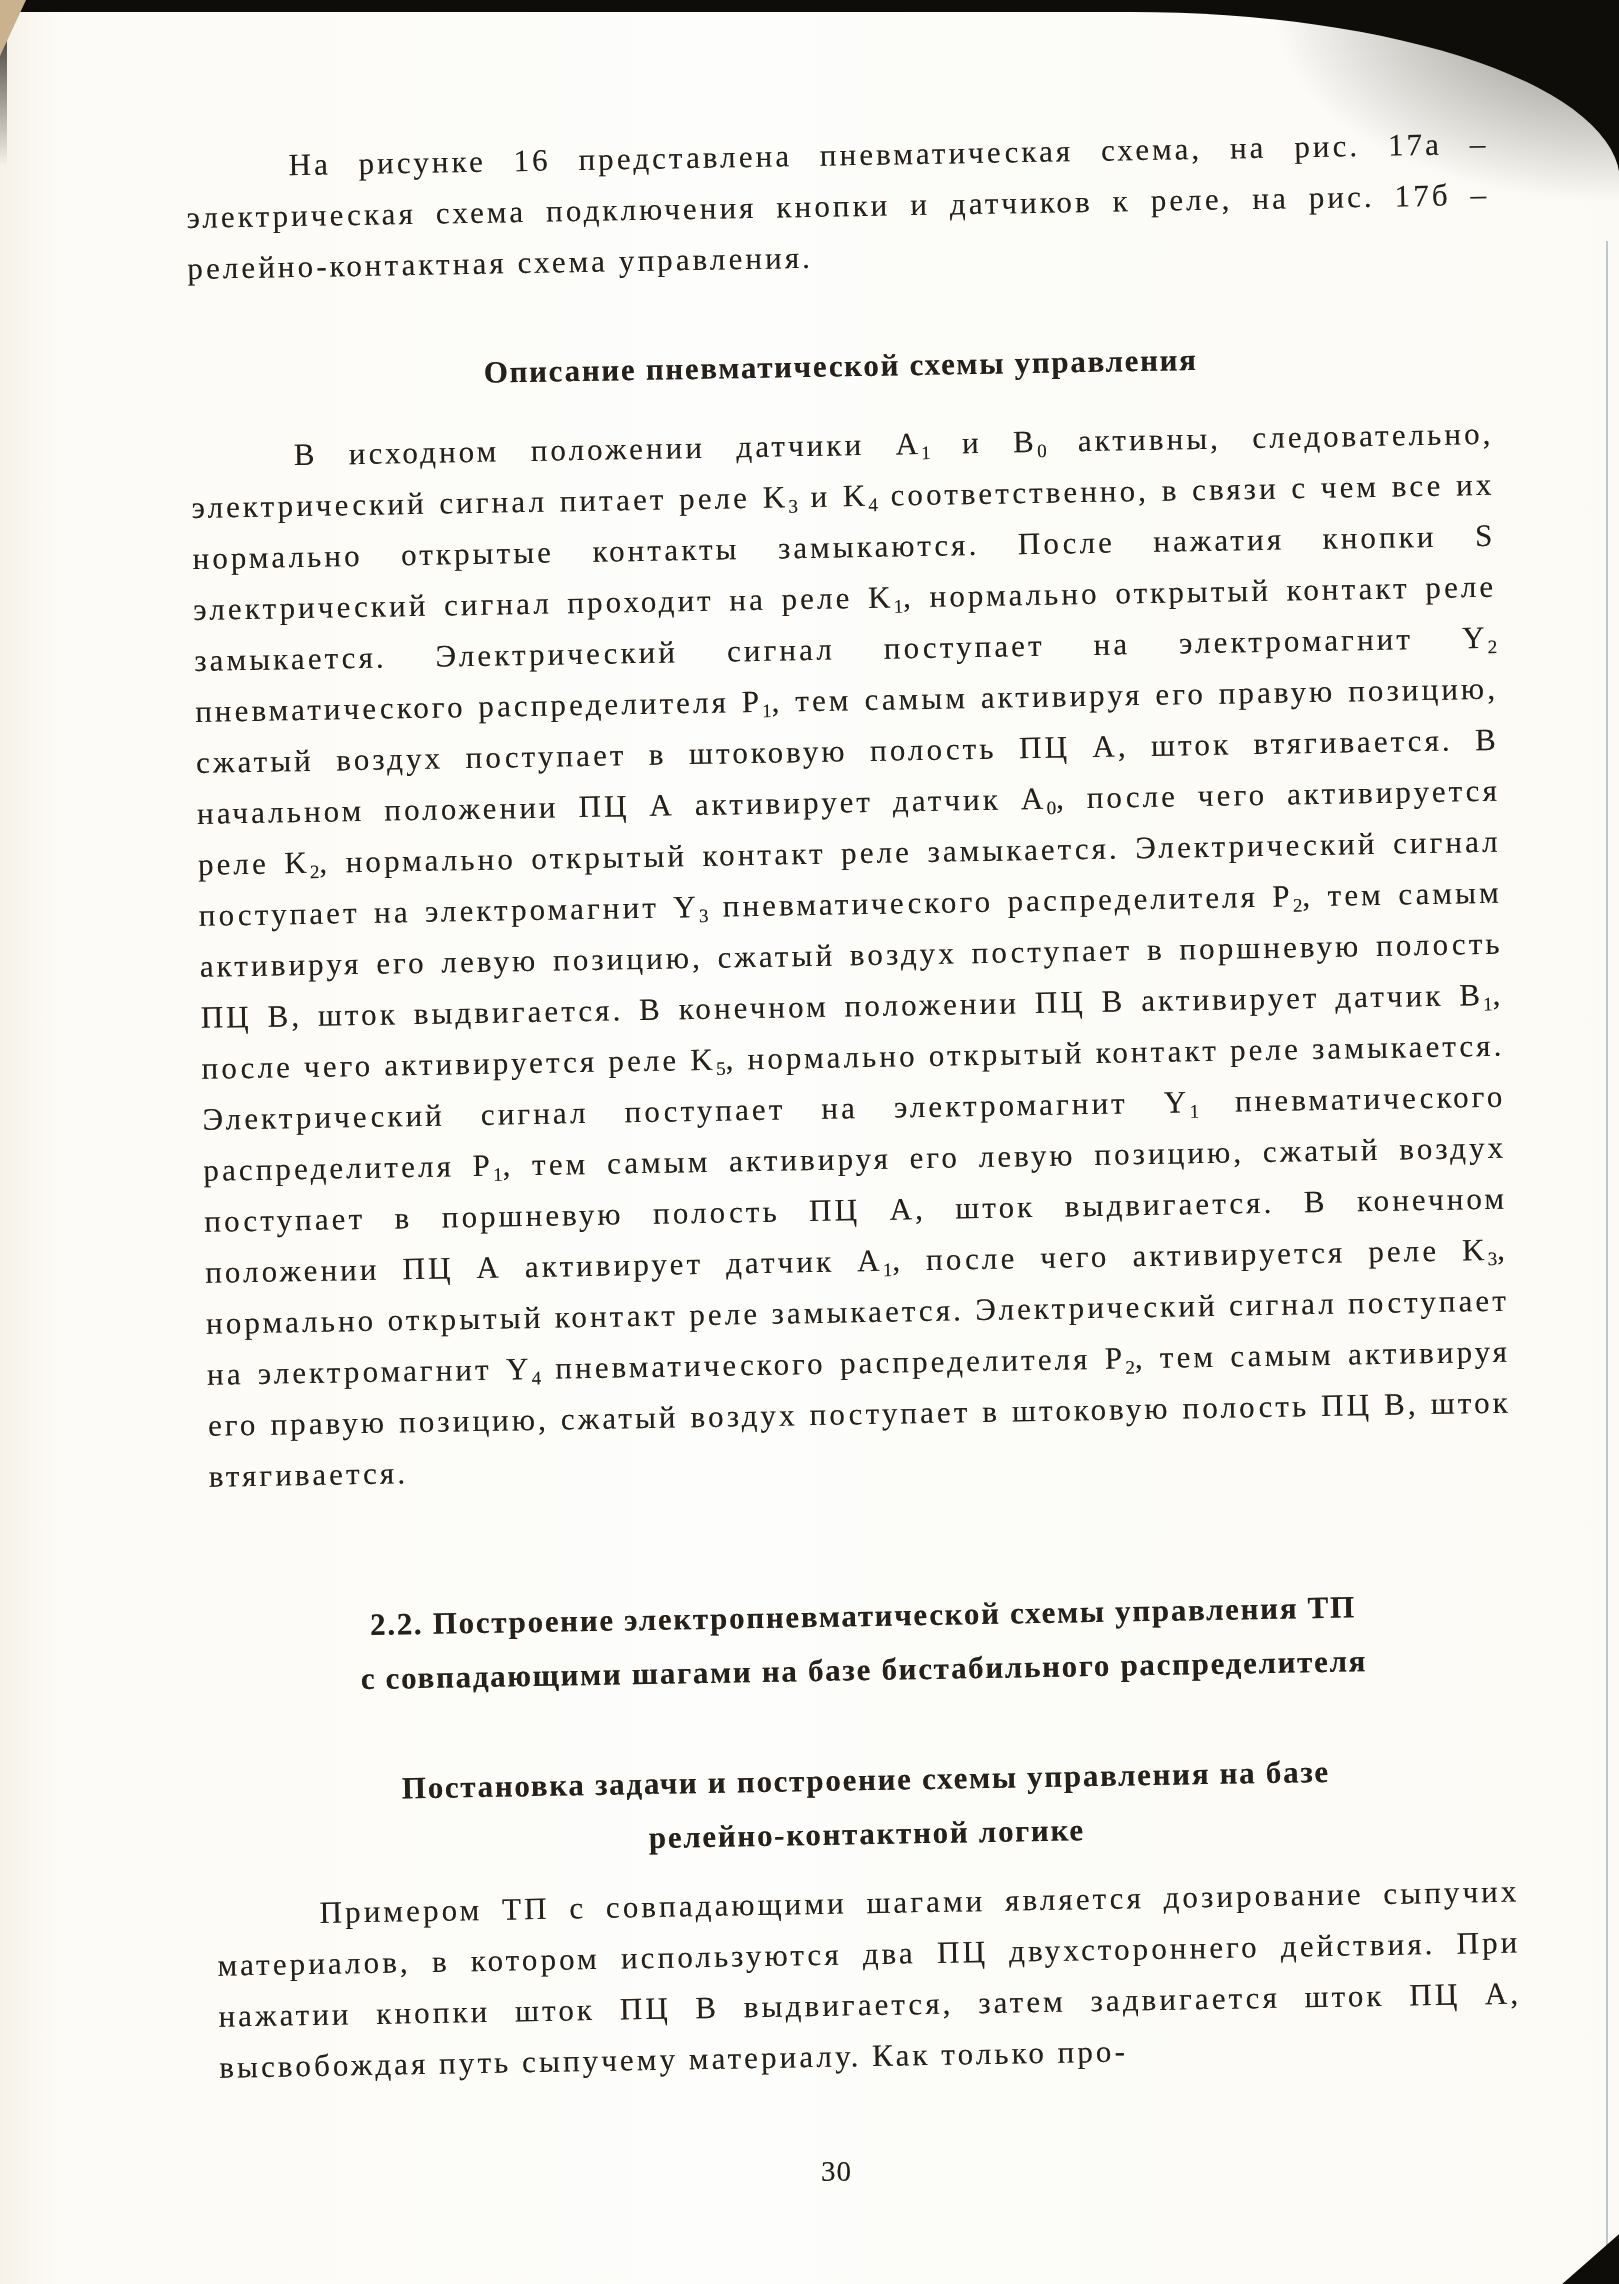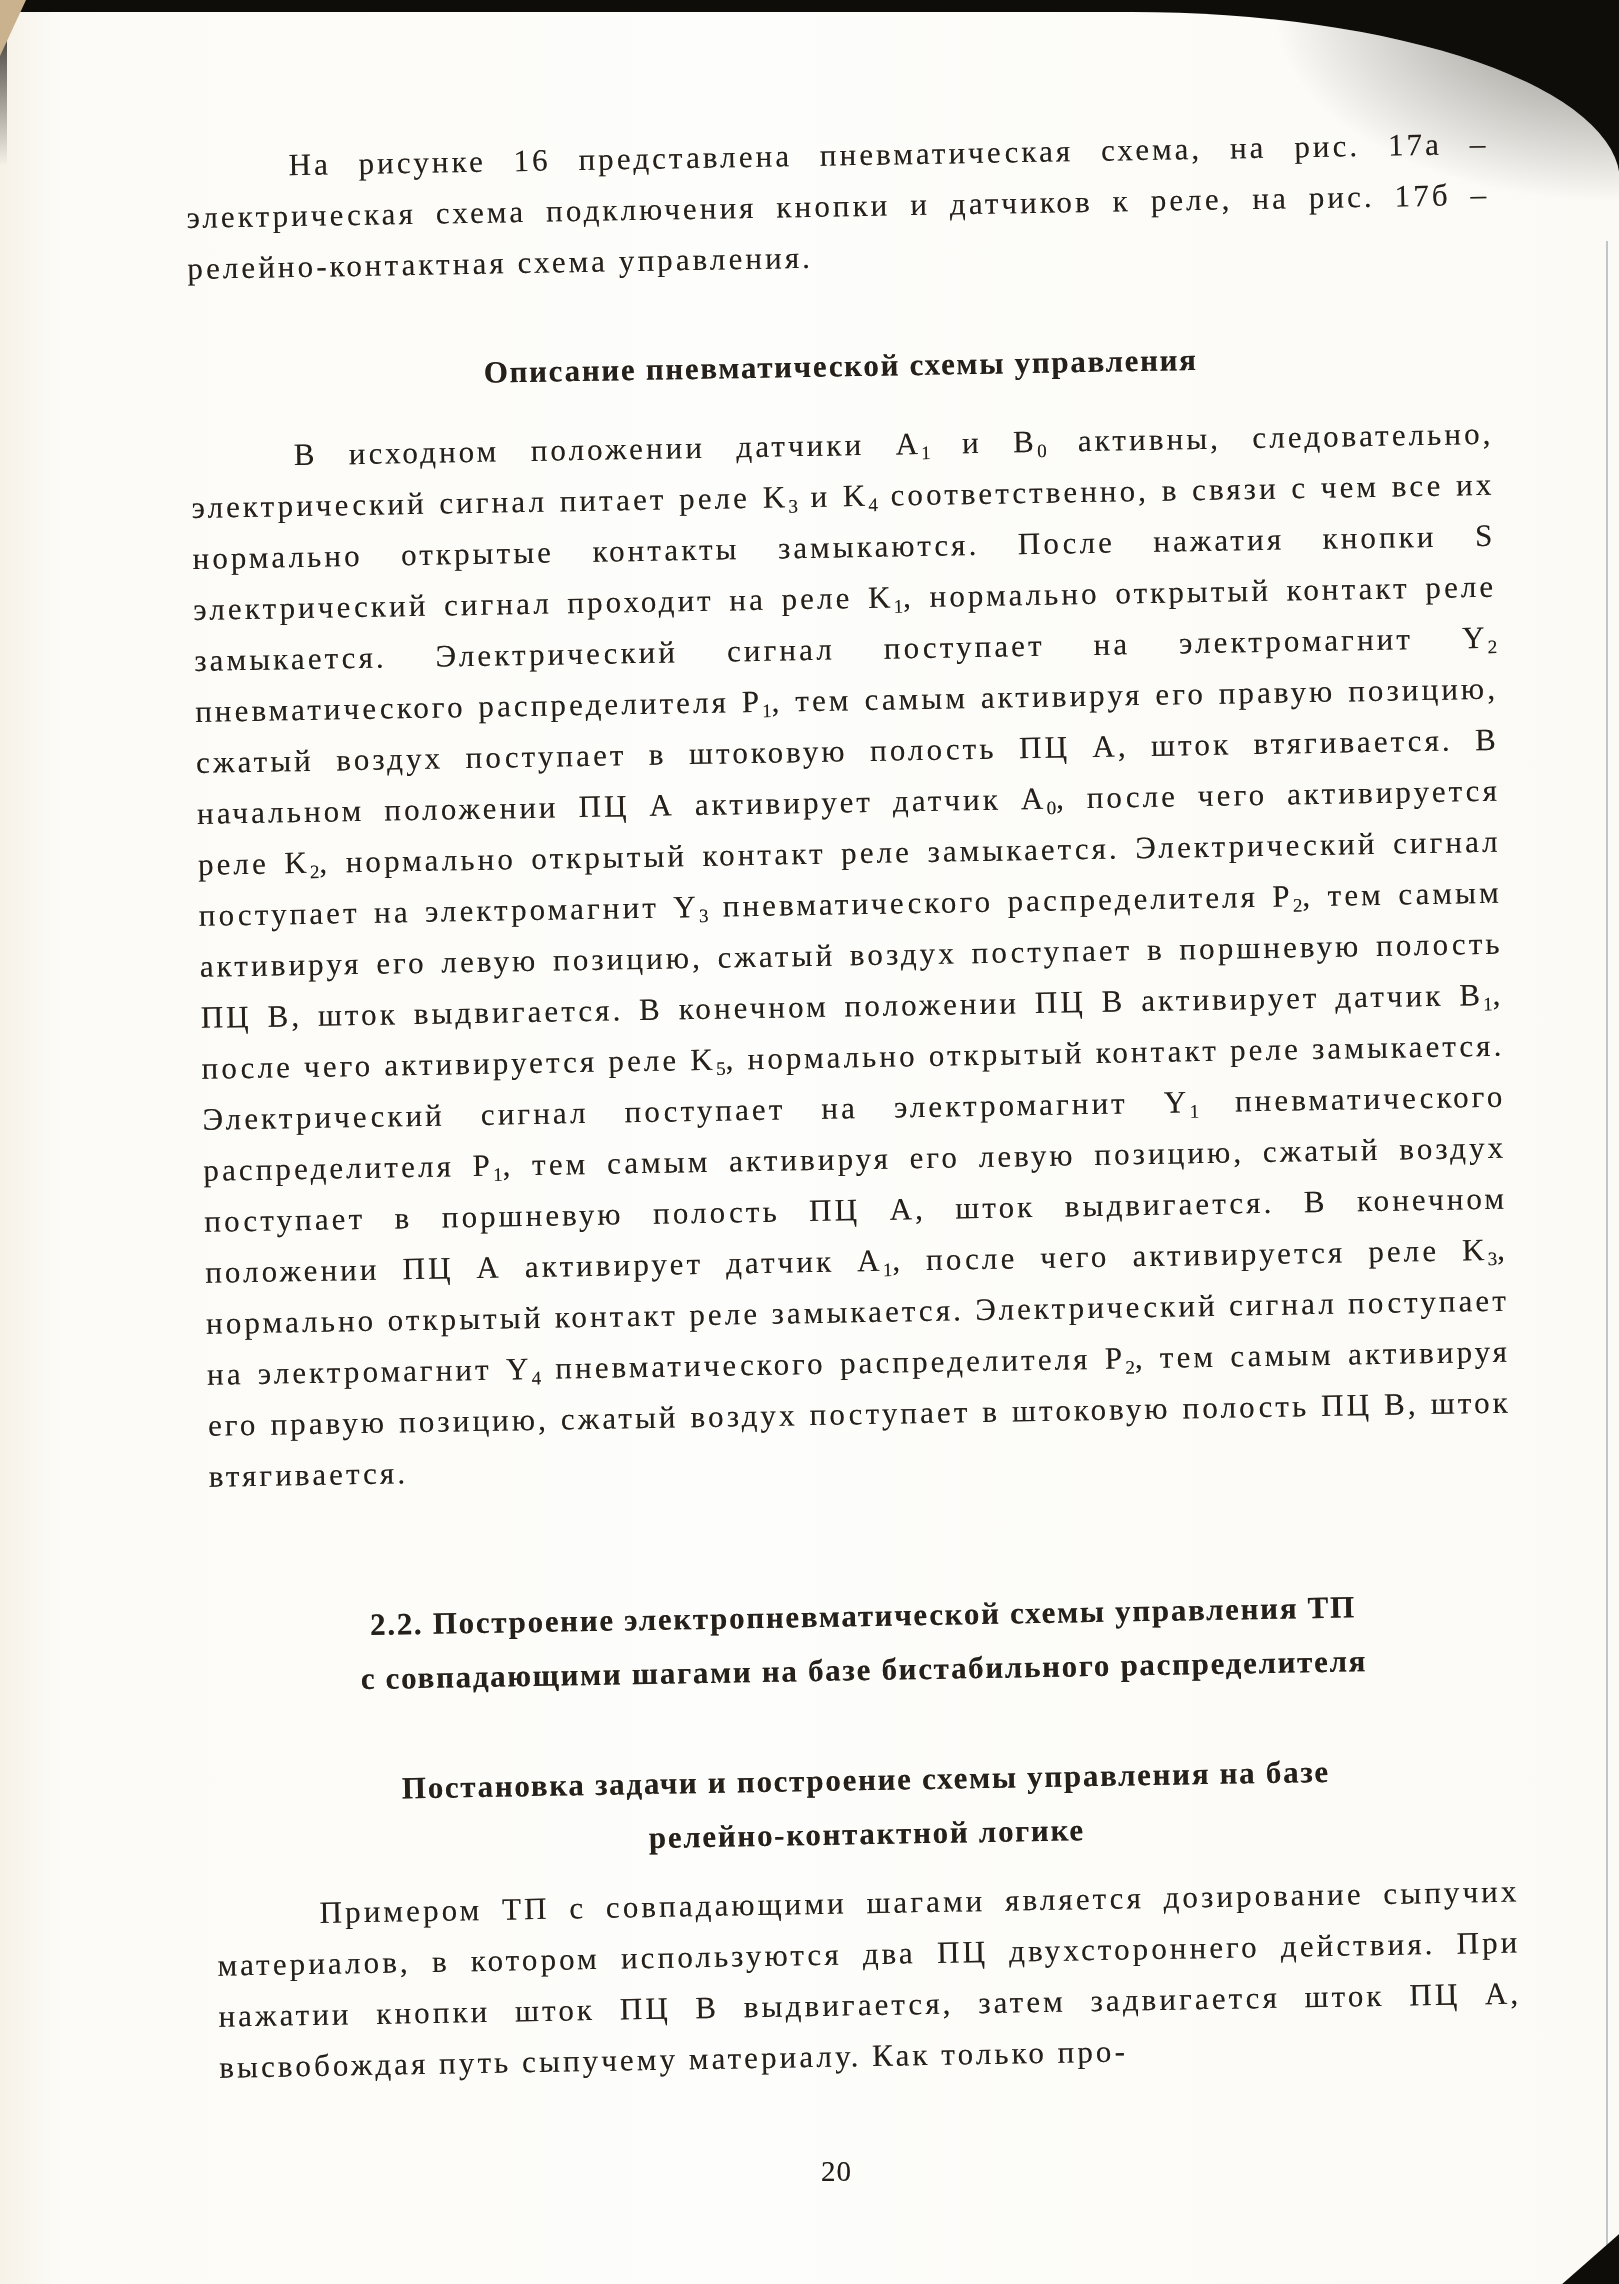"20" div.pageno { text: 20 -> 30 }
